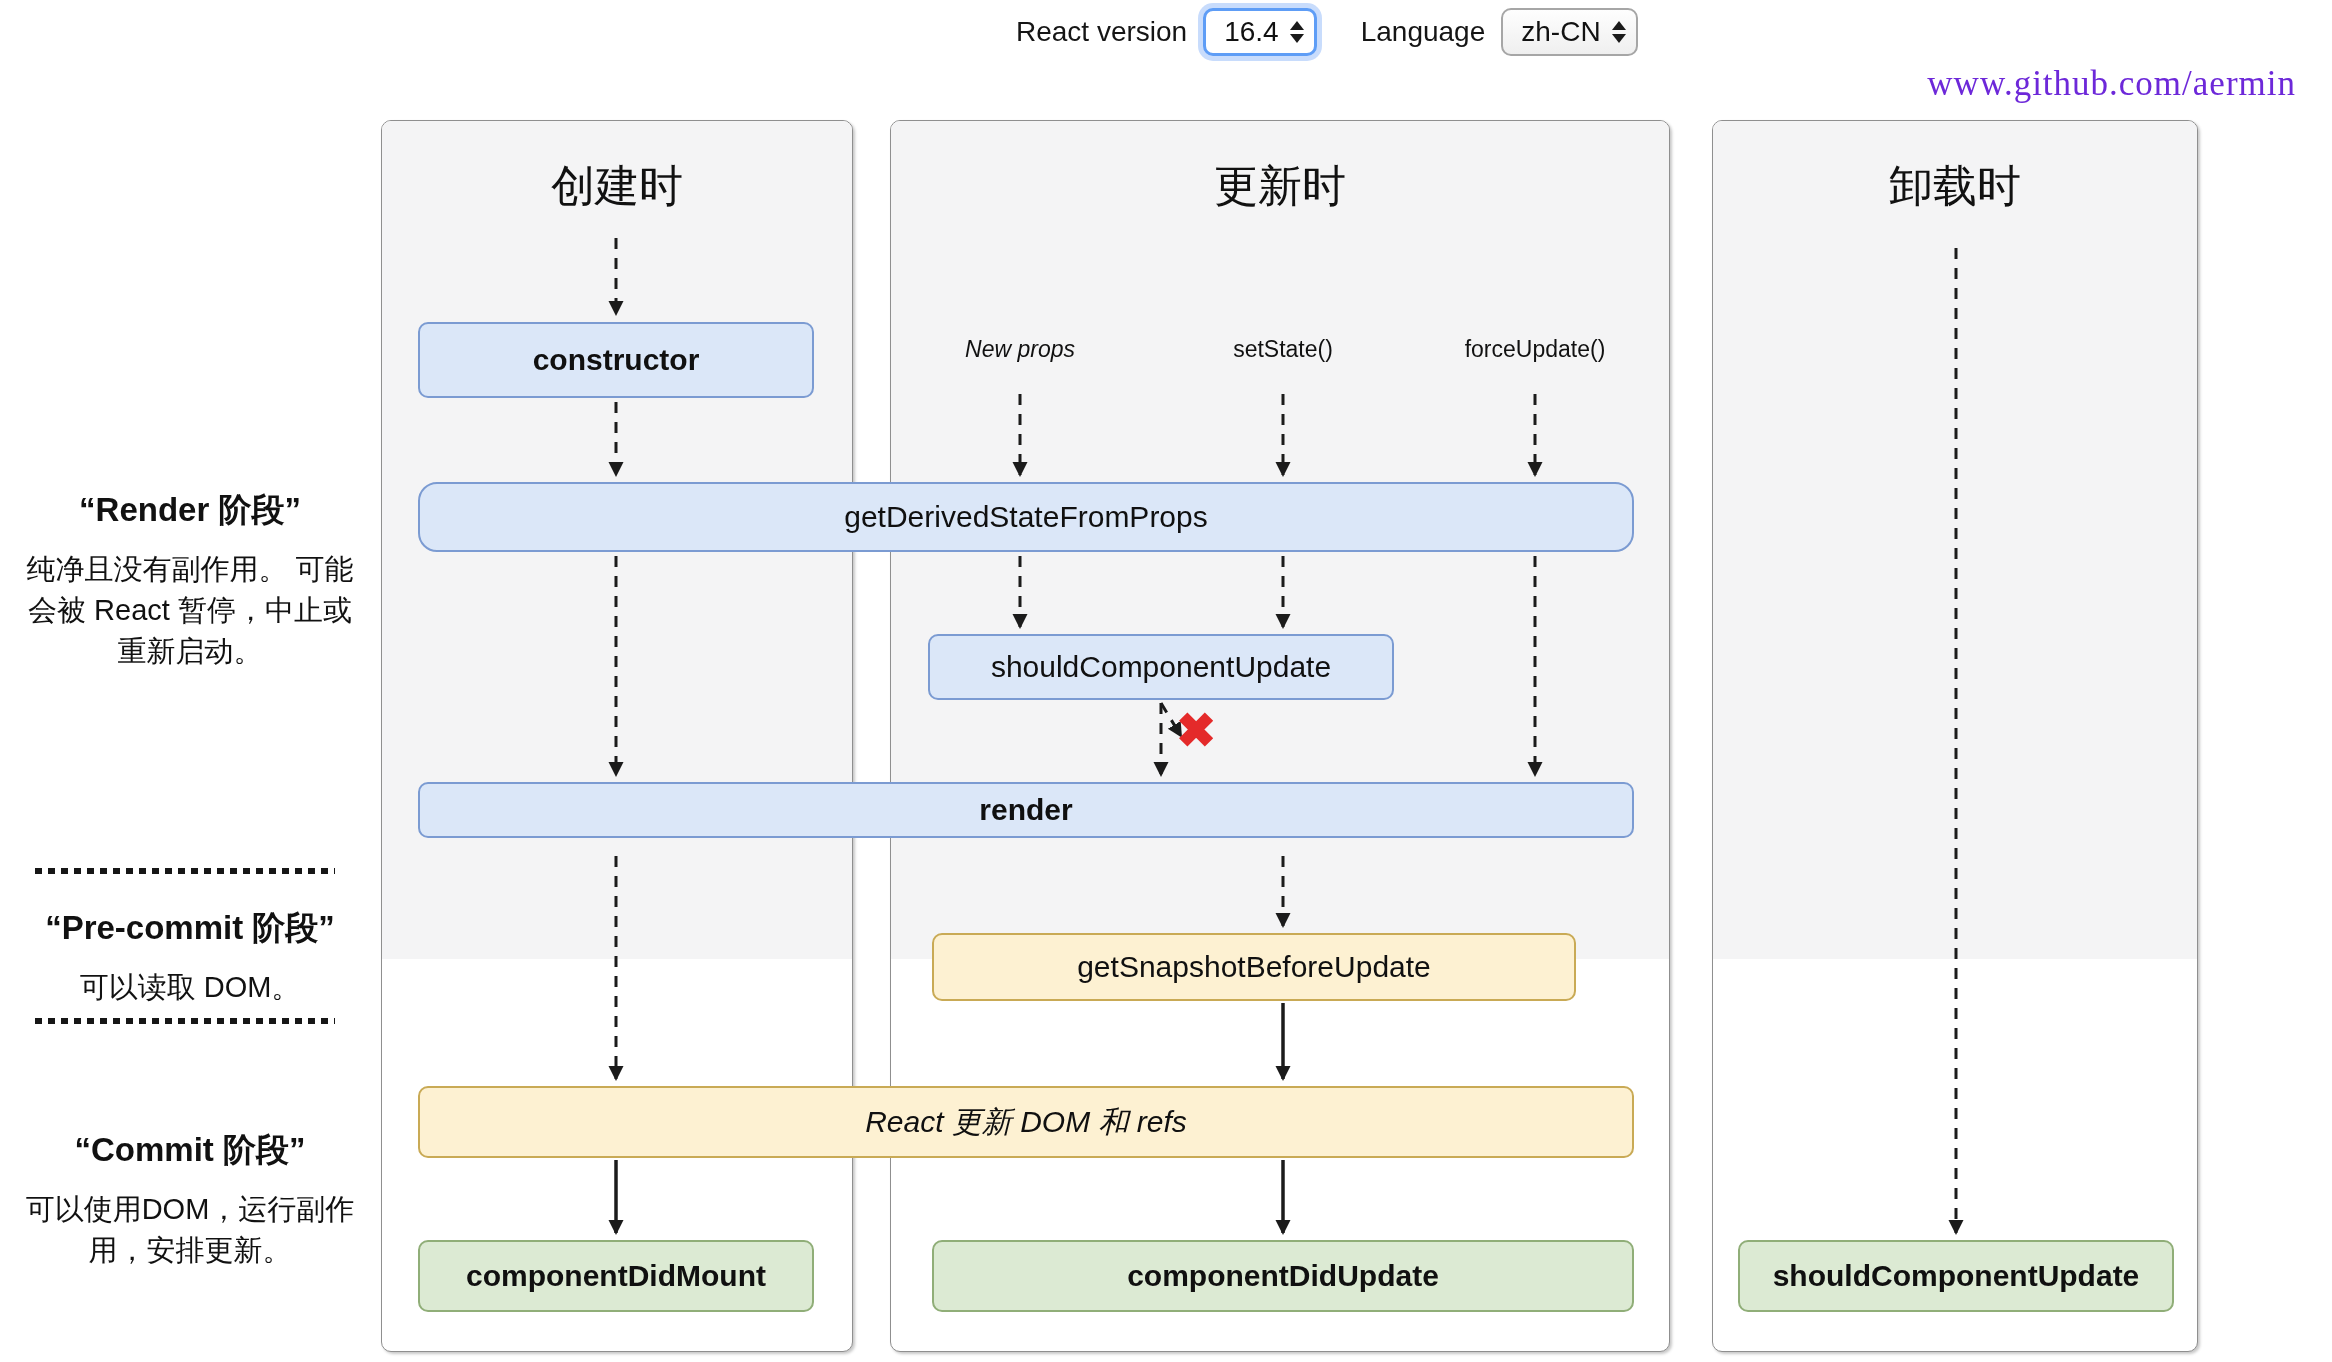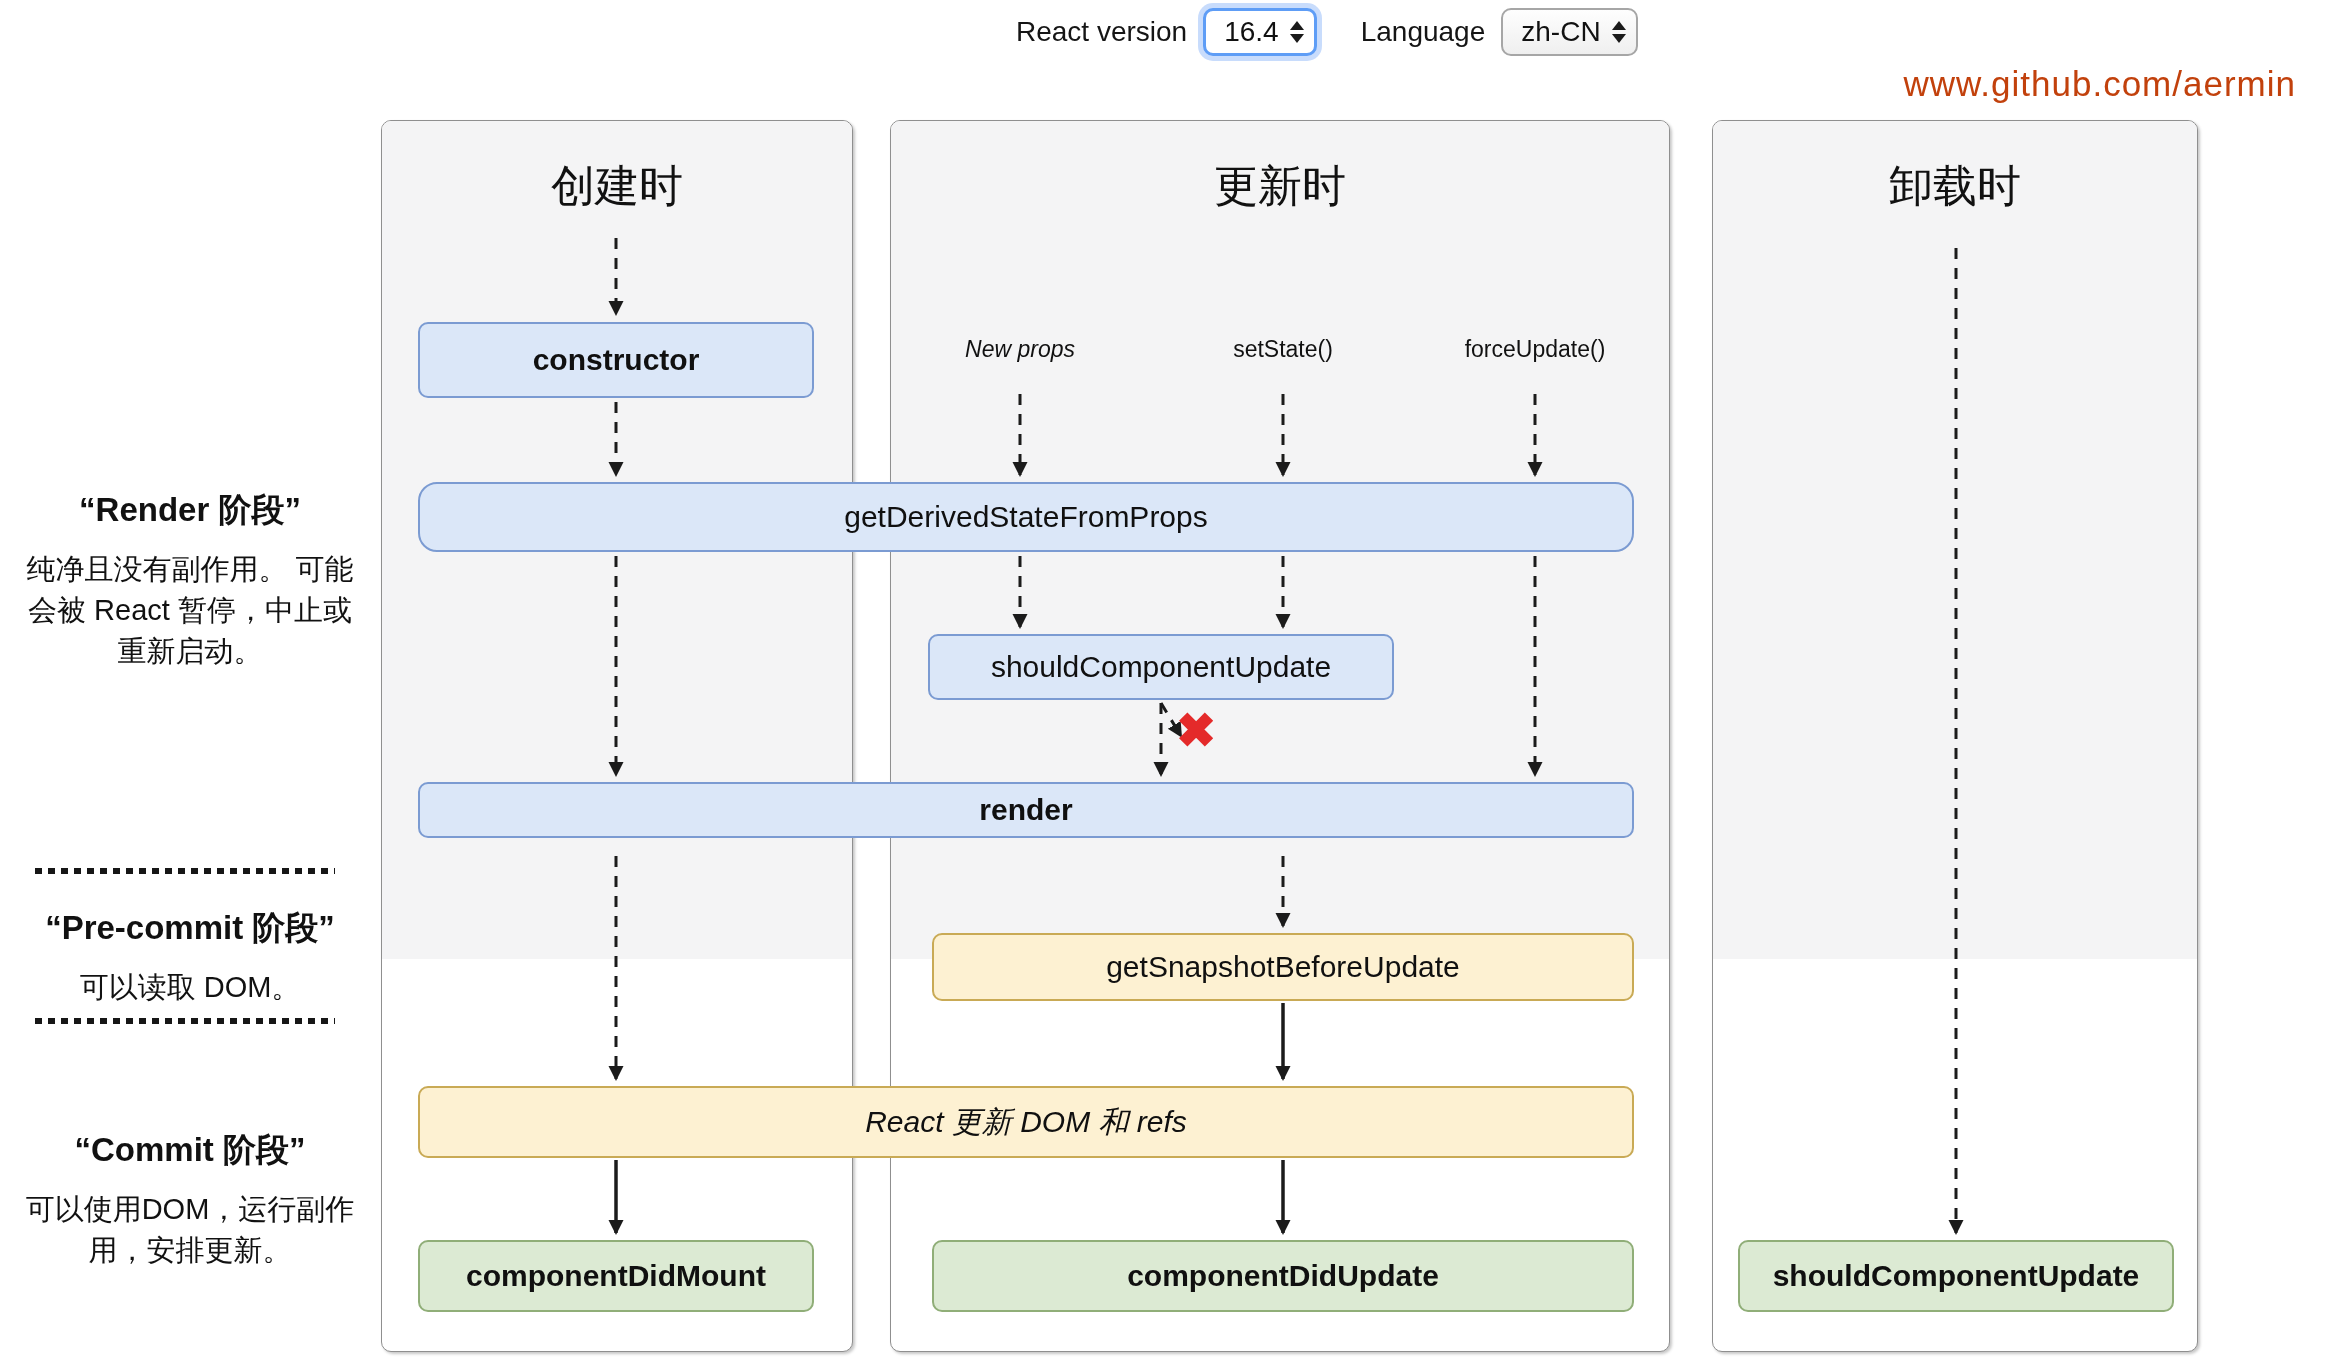"www.github.com/aermin" .watermark { color: #c2410c -> #6d28d9; font-family: Liberation Sans, sans-serif -> Liberation Serif, serif }
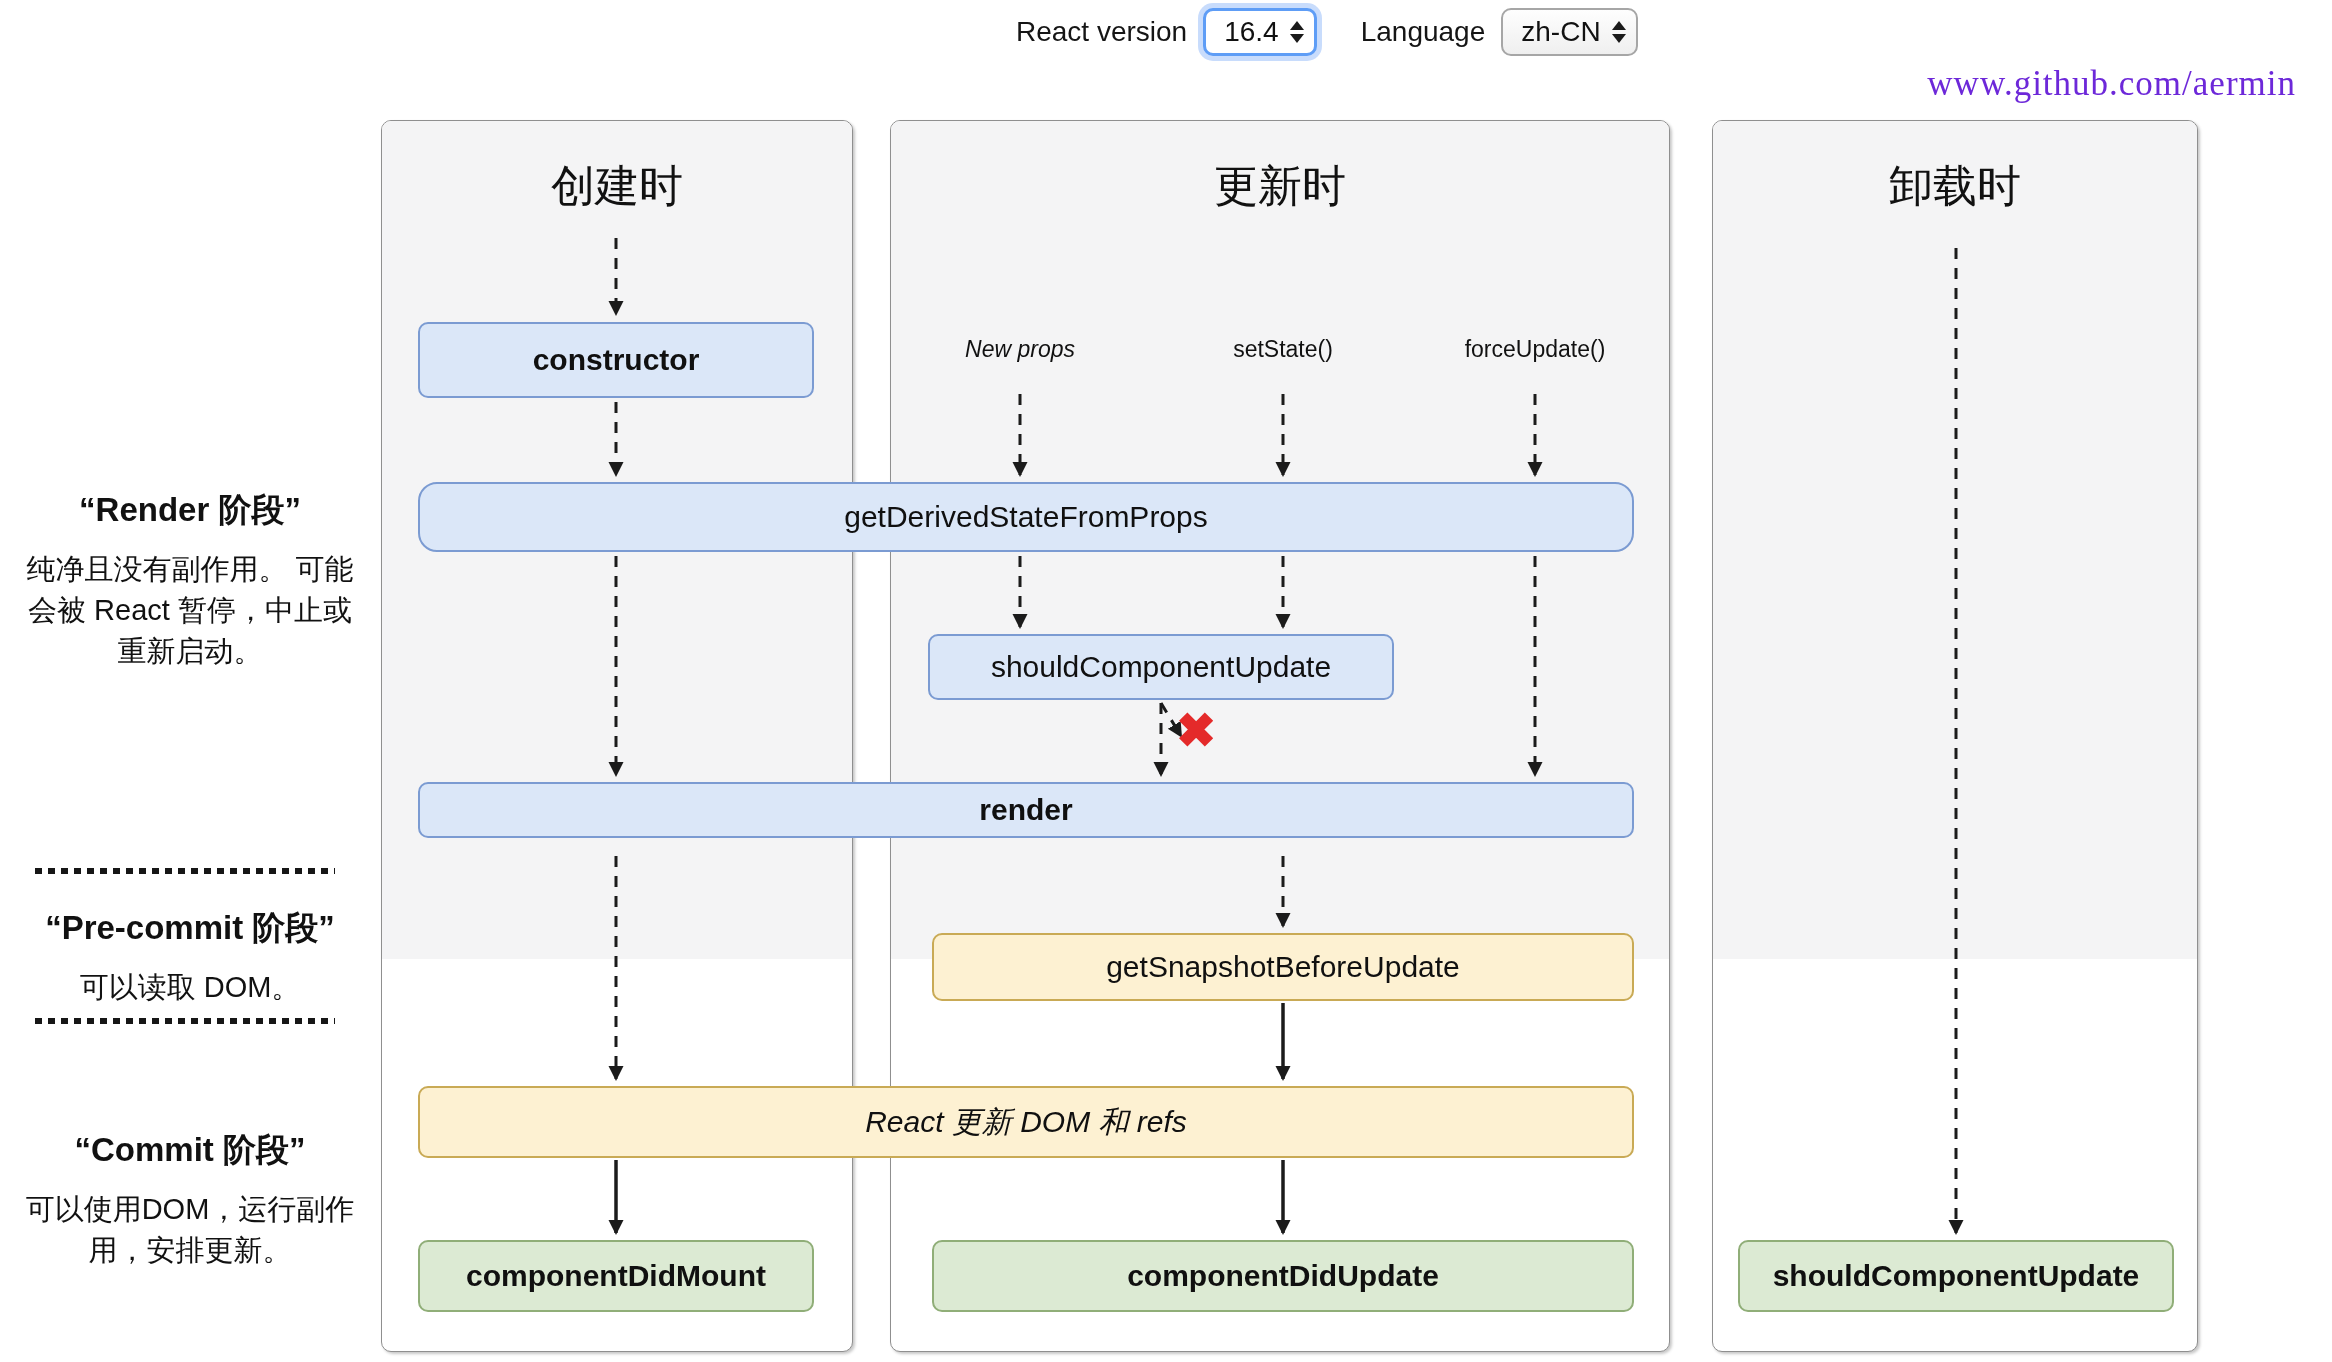"getSnapshotBeforeUpdate" .box-gsbu { width: 702px -> 644px }
